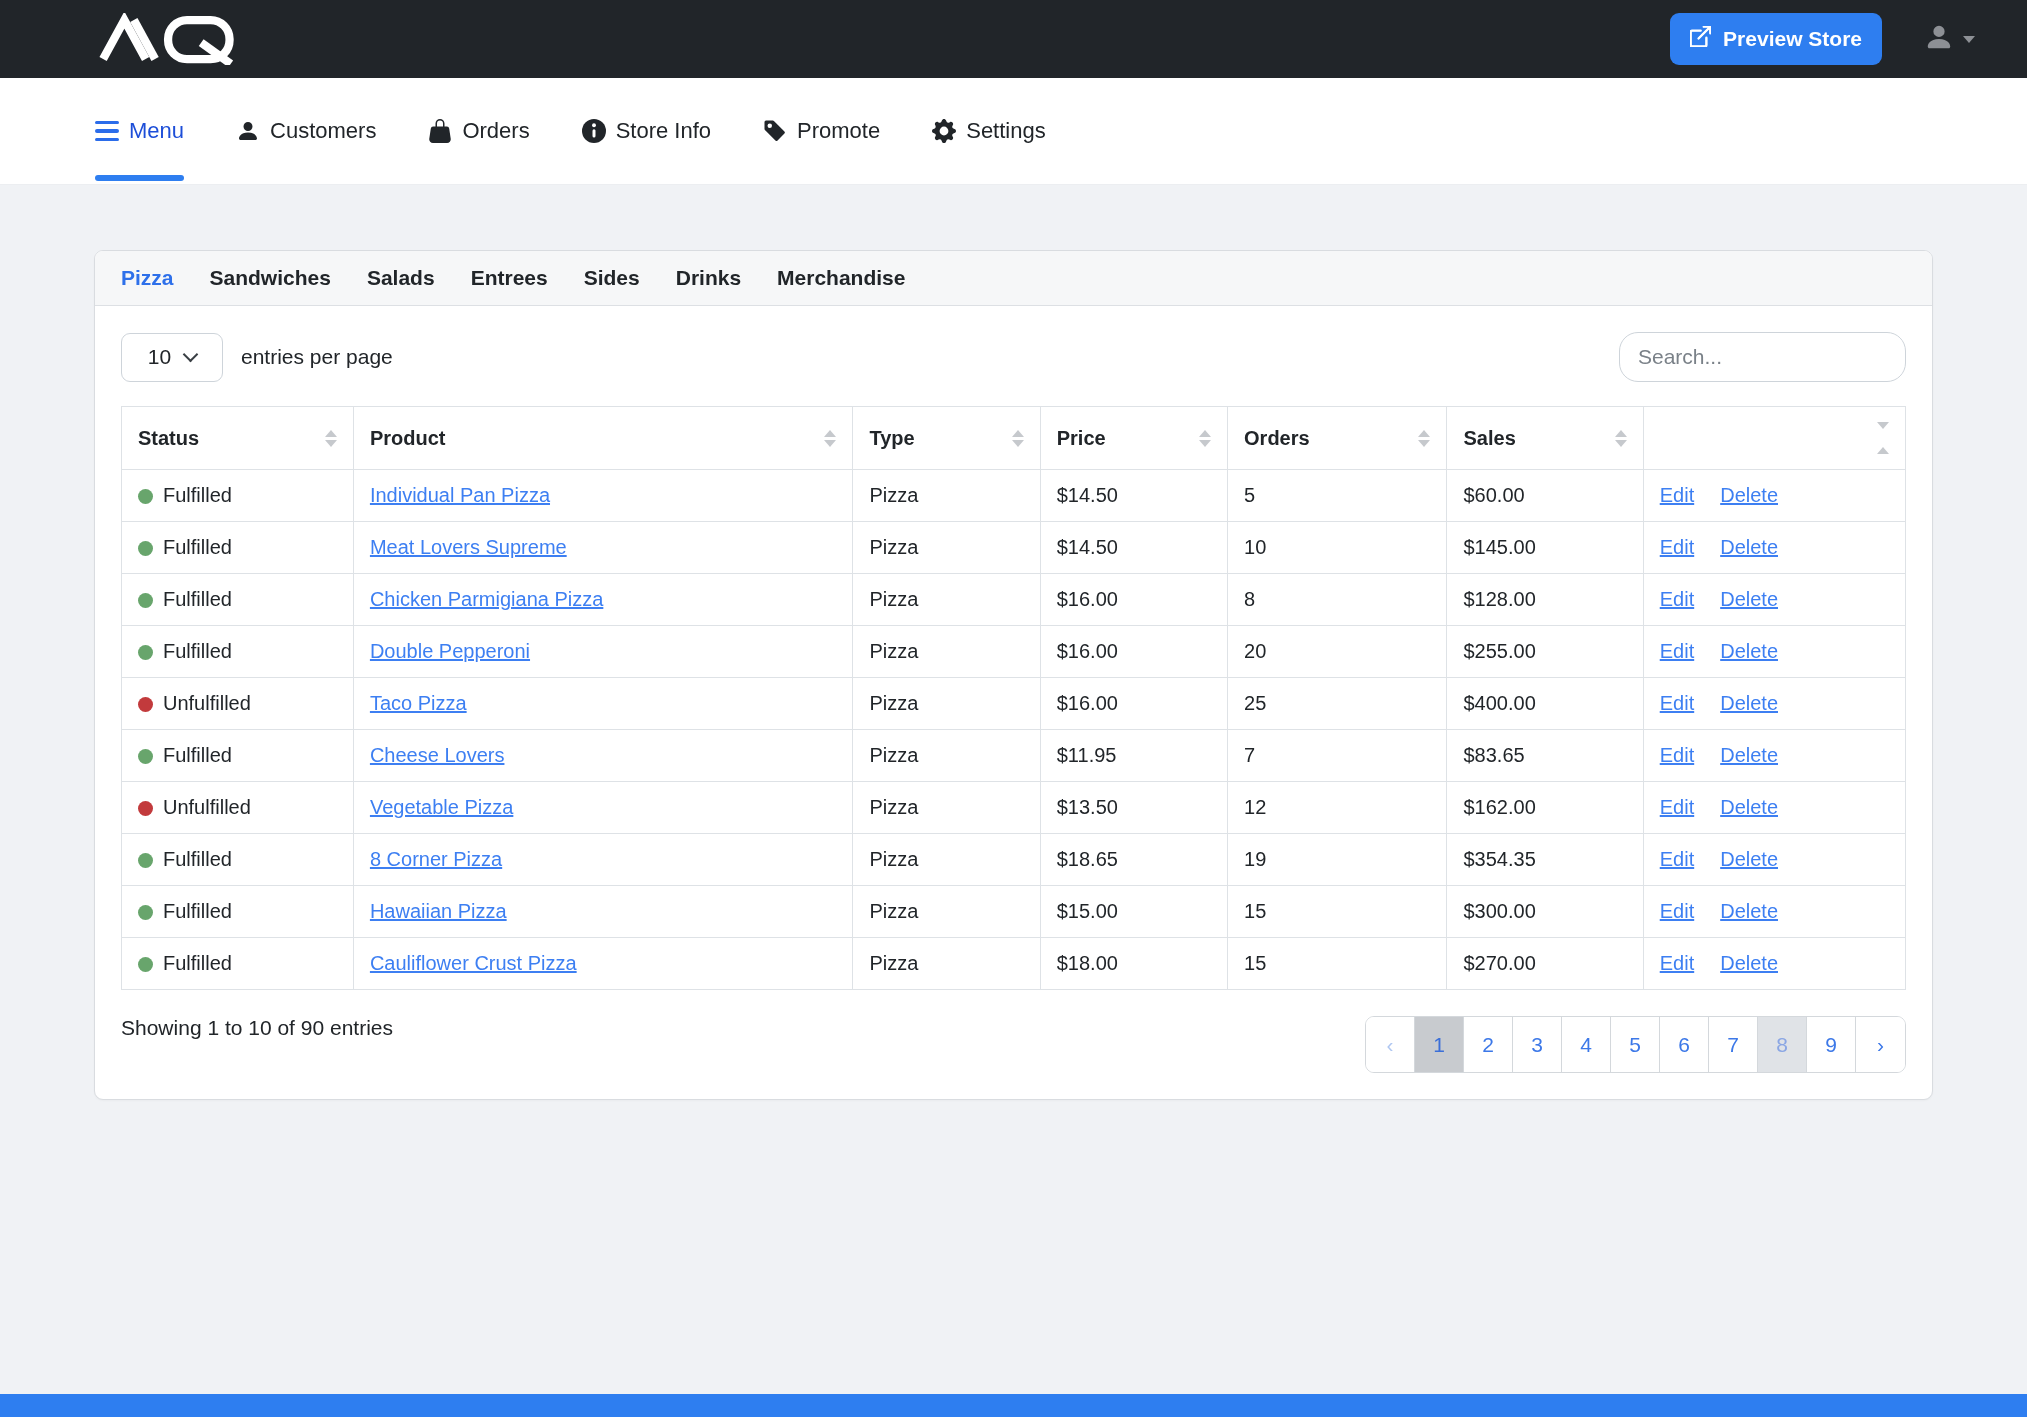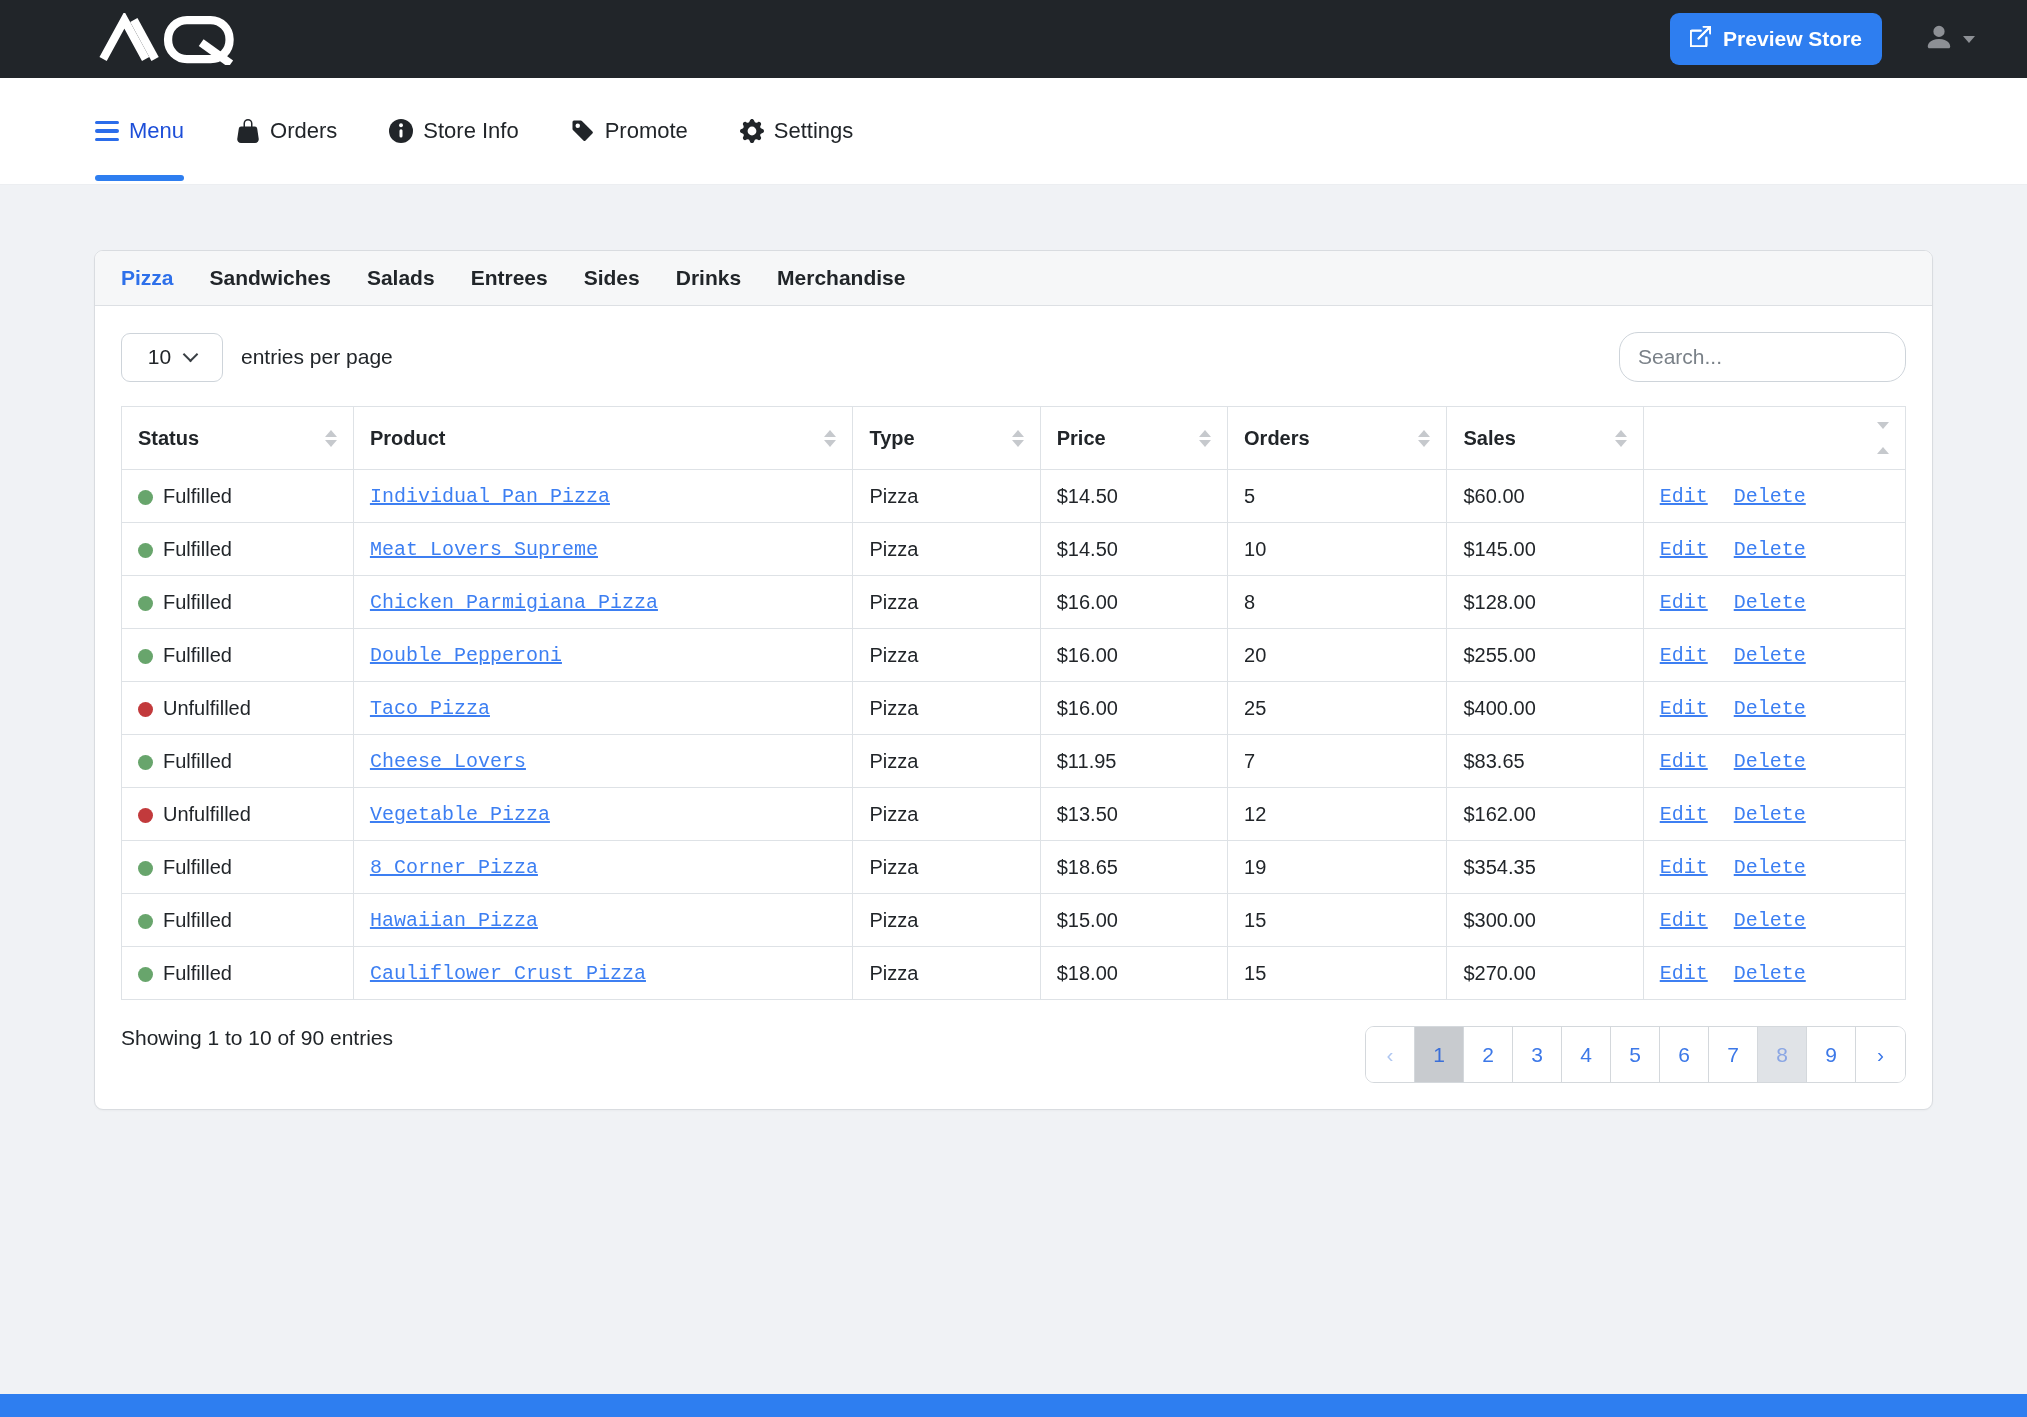"Customers" div.nav-item { html: none -> <div> <span> <svg> <path></path> </svg> </span> <span>Customers</span> </div> }
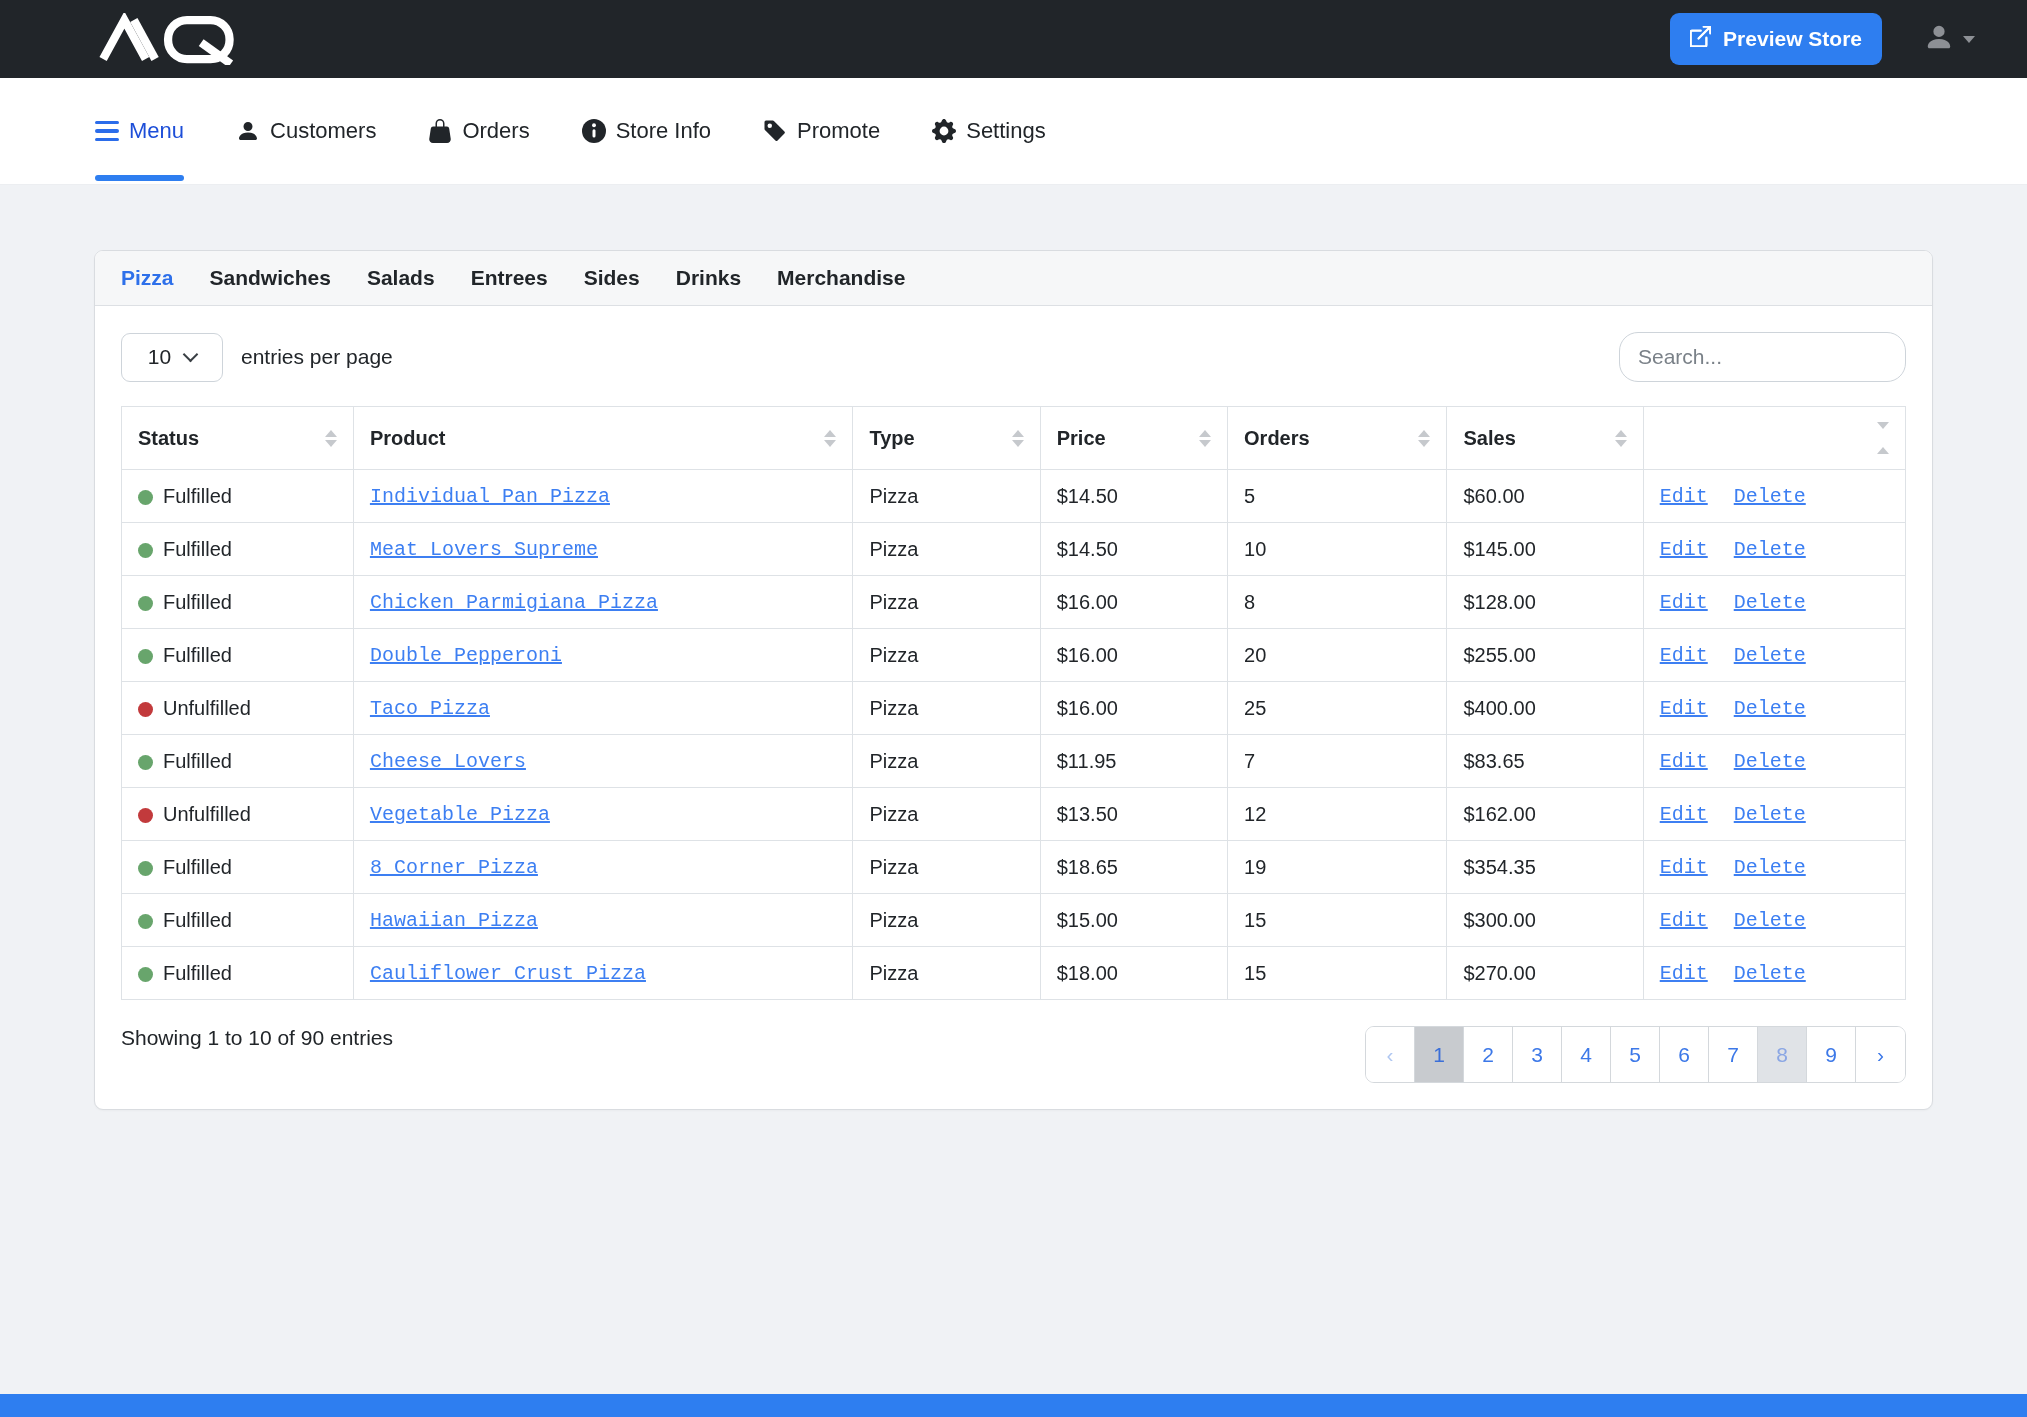"Individual Pan Pizza" a.tbl-link { font-family: Liberation Mono, monospace -> none }
